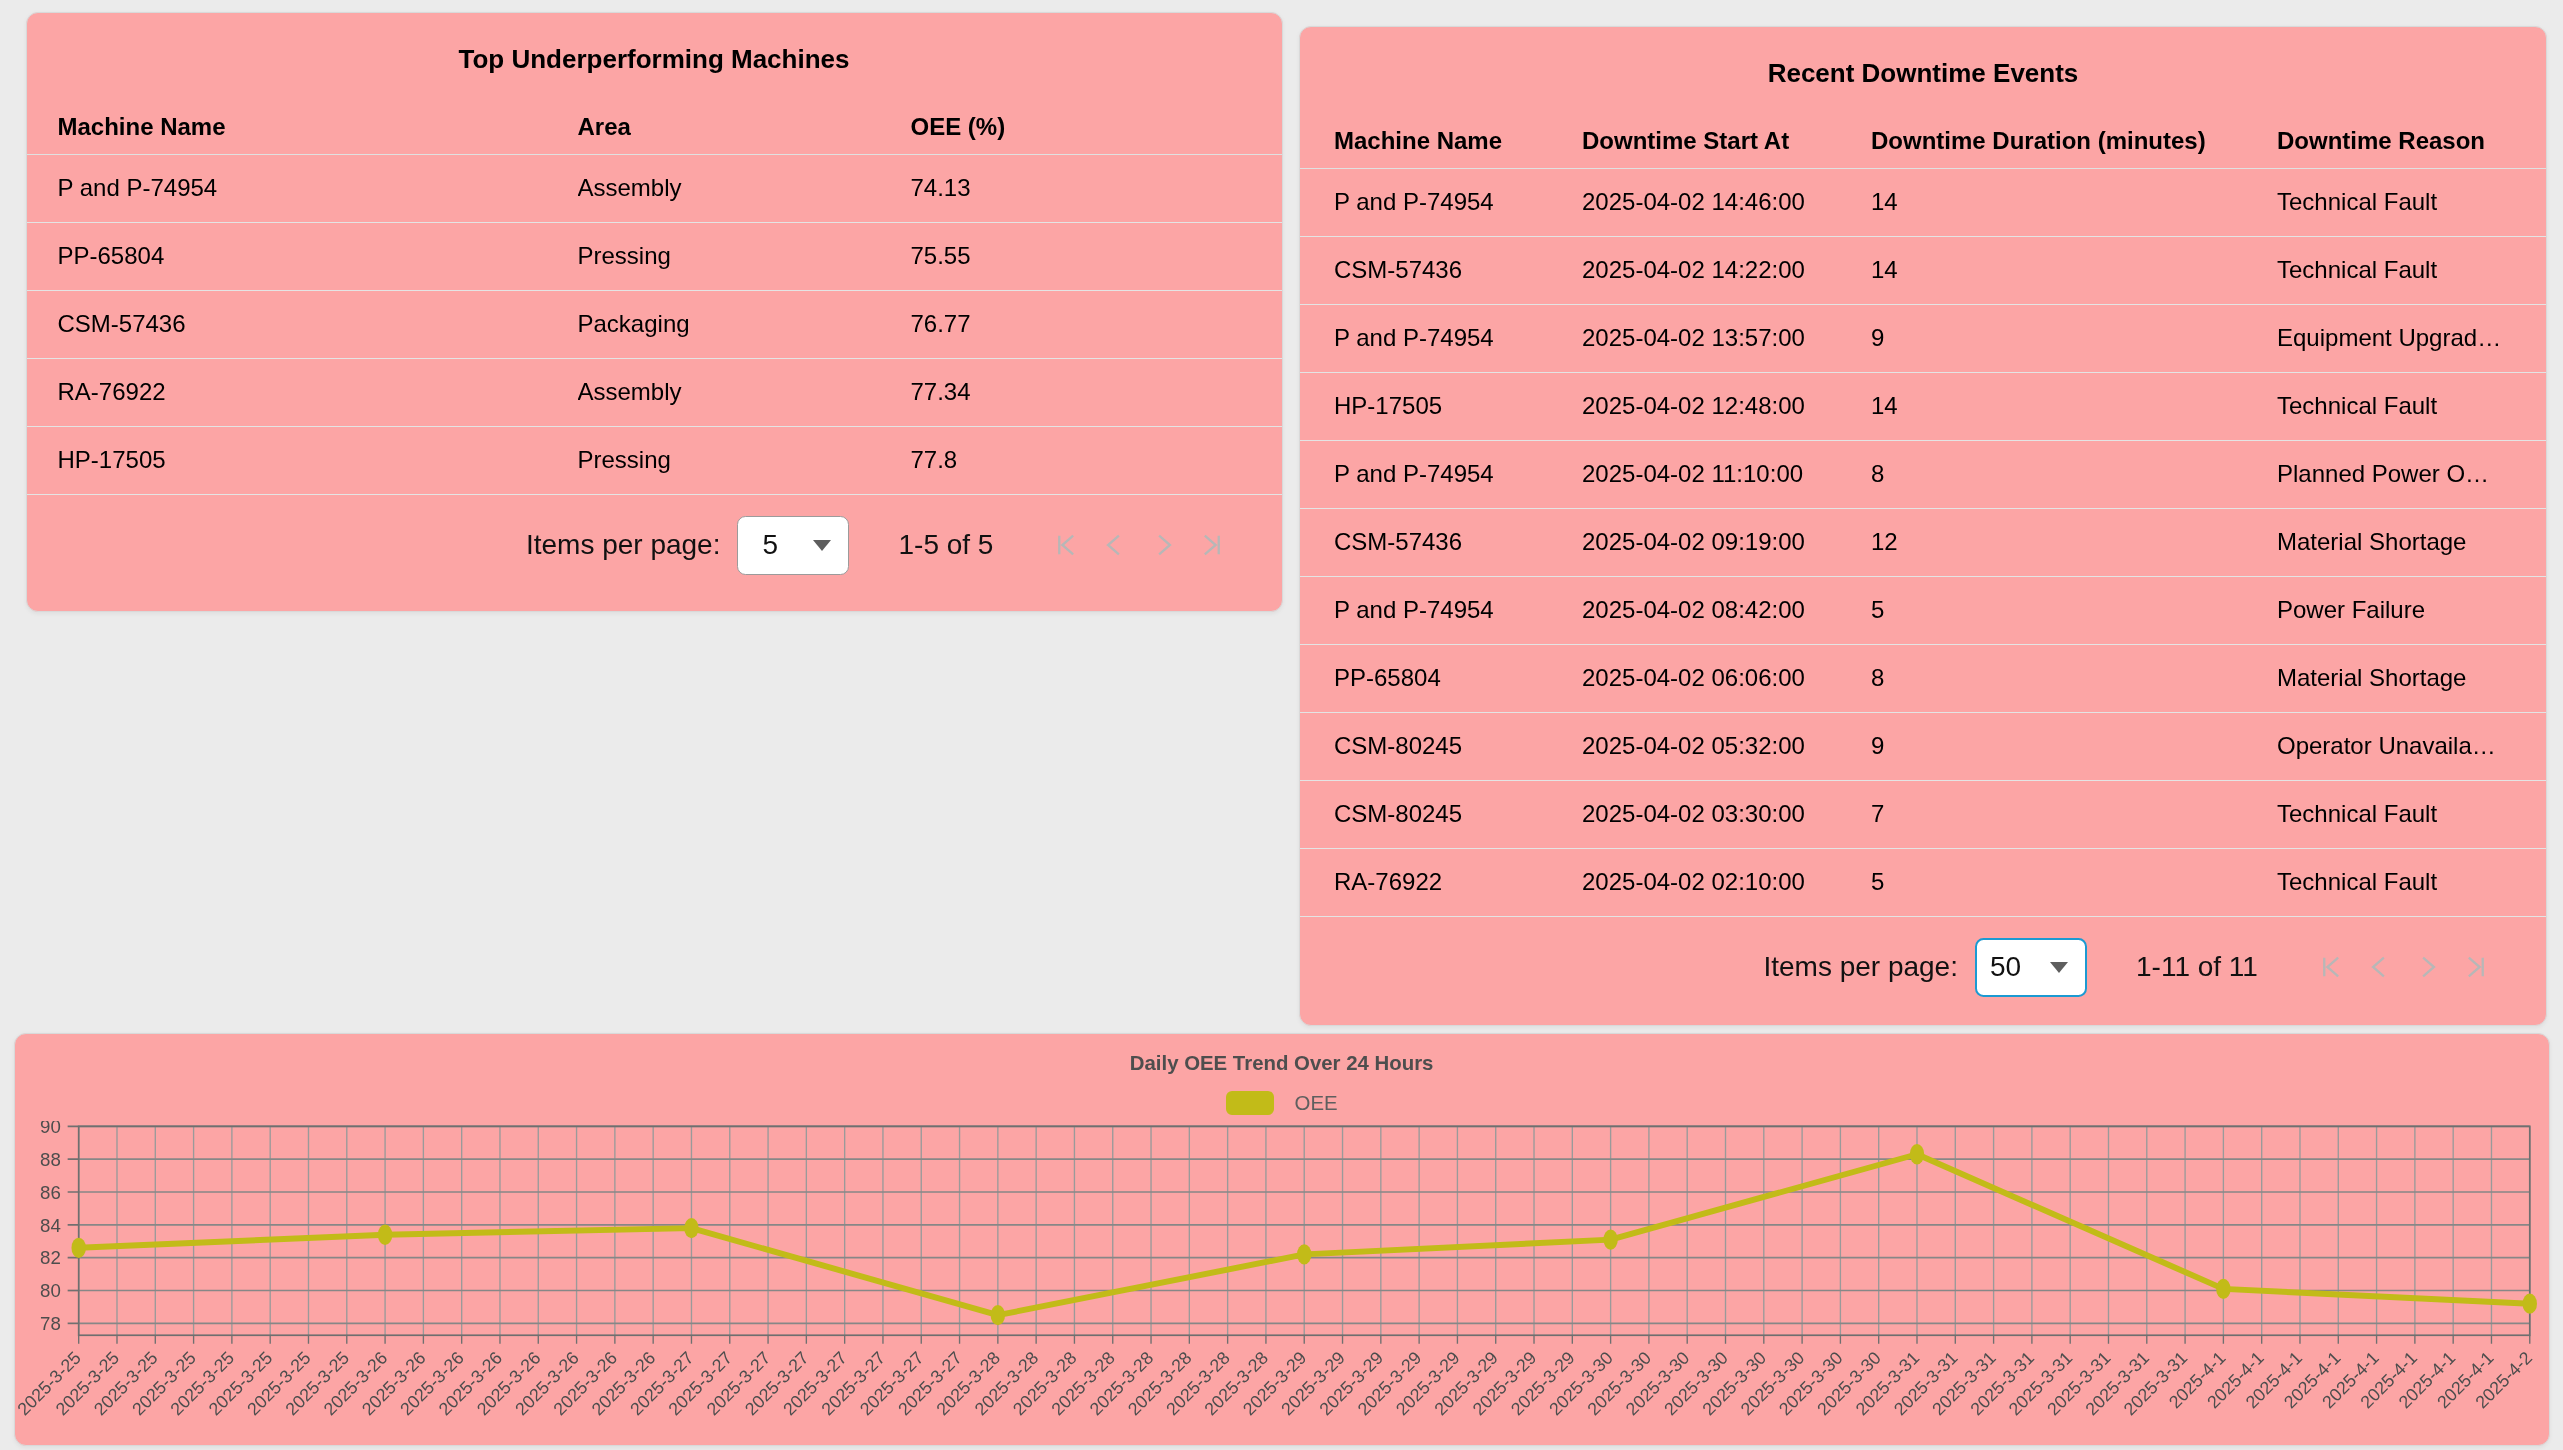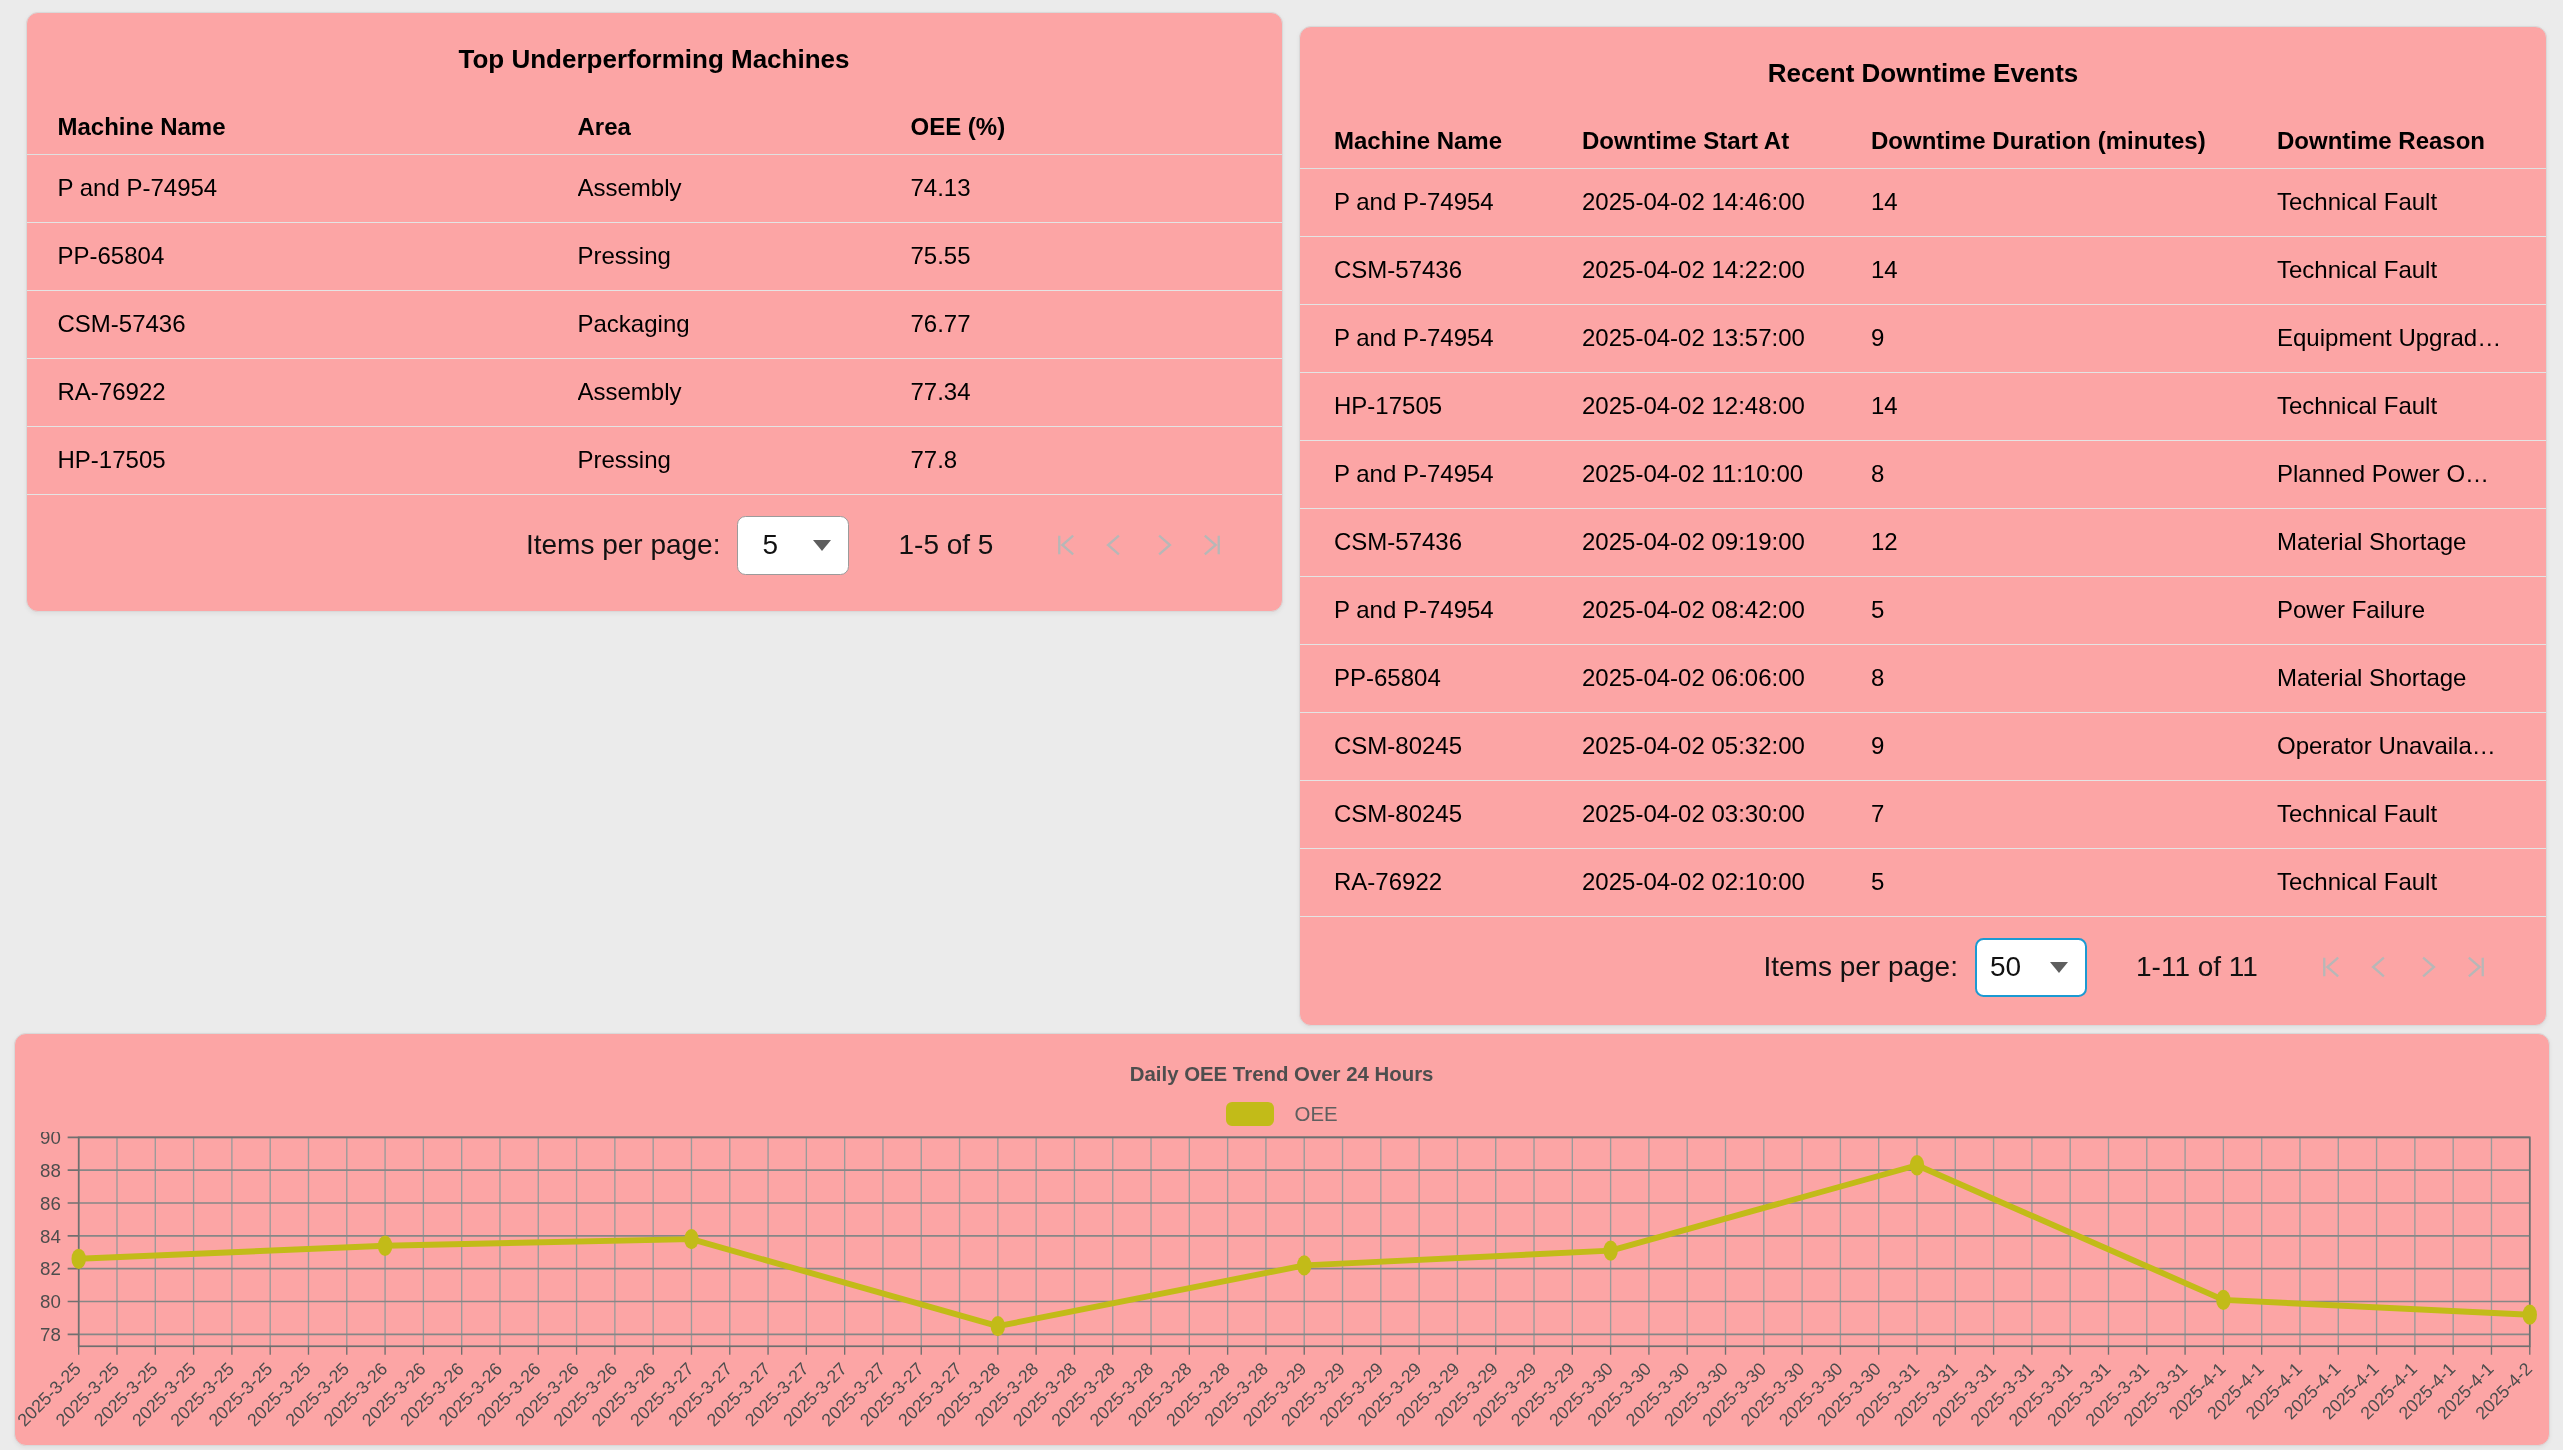"Daily OEE Trend Over 24" .chart-title { margin-top: 29px -> 18px }
